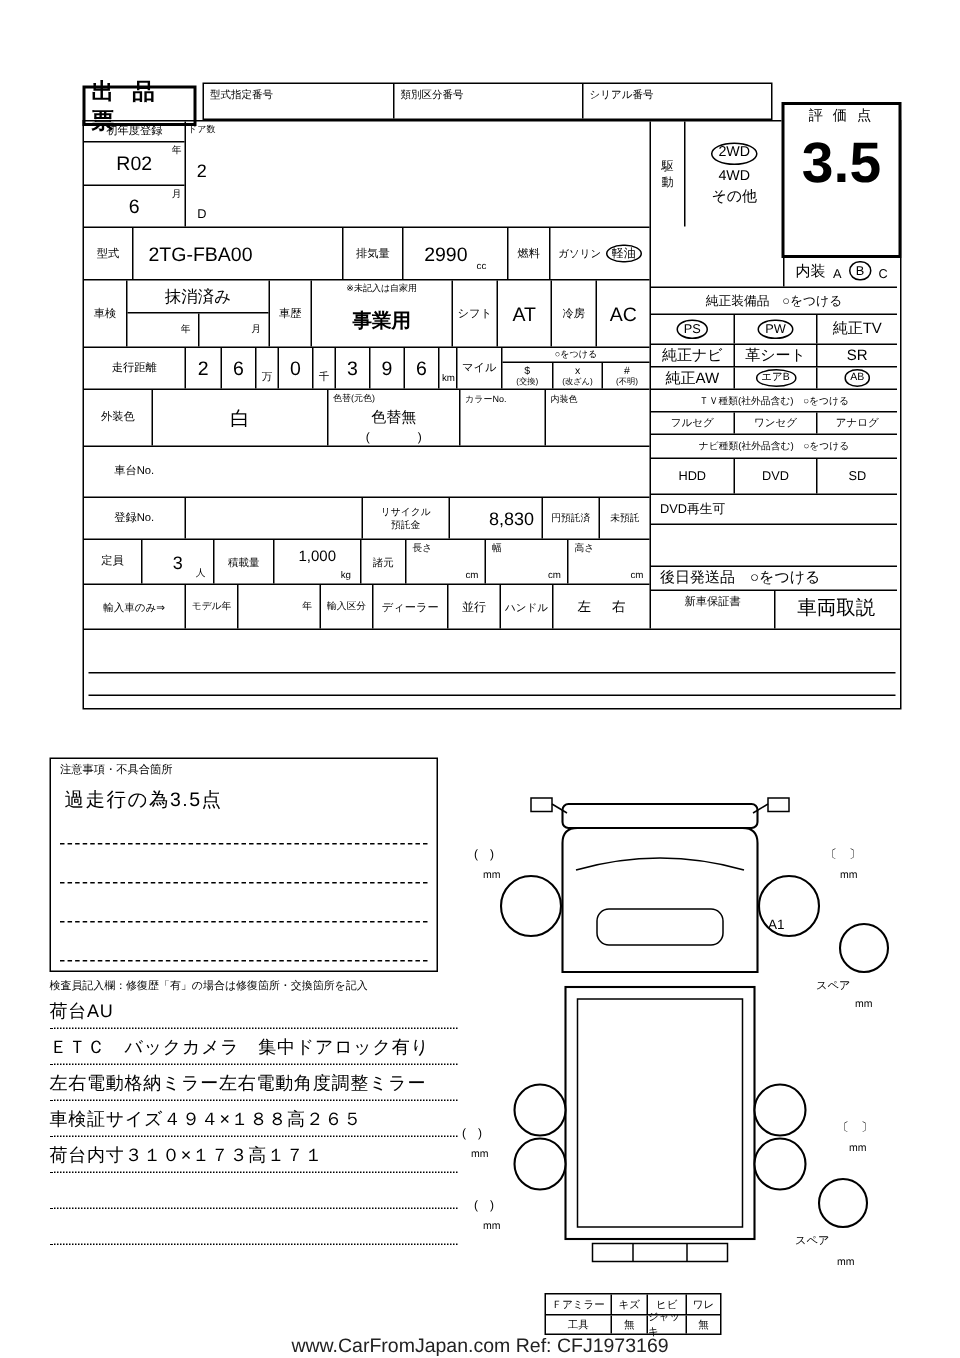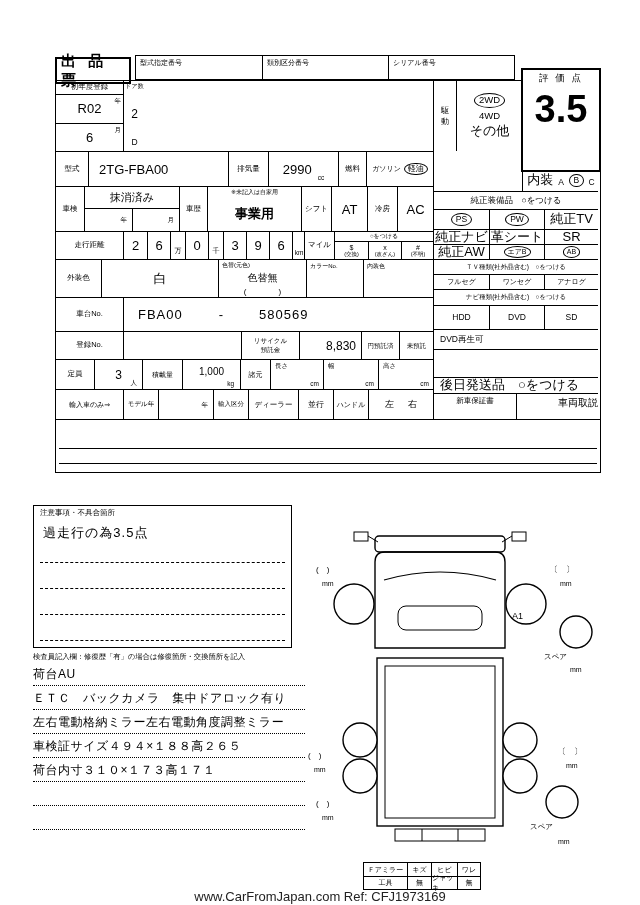"その他" .s7 { font-size: 13px -> 10px }
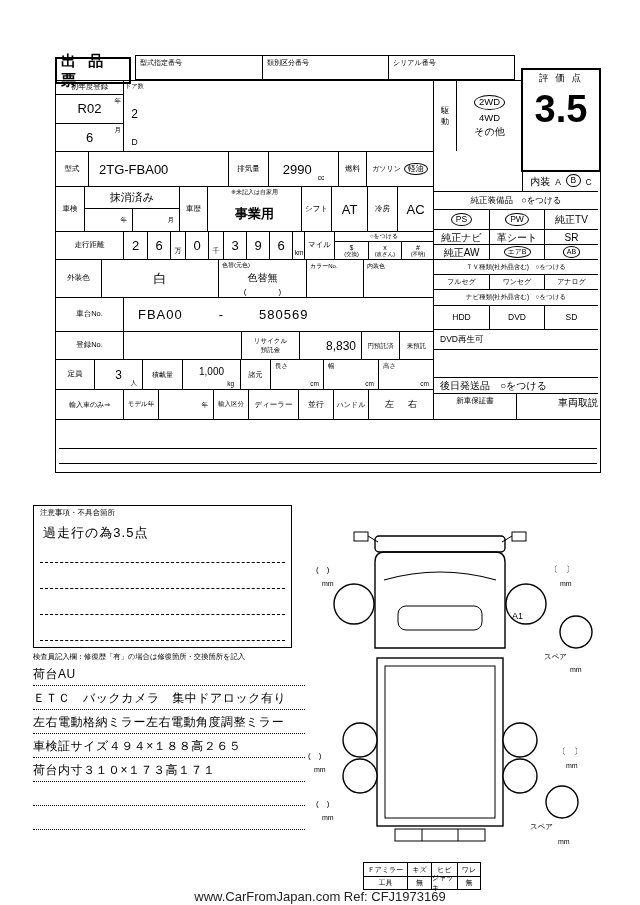"FBA00" div.r { html: <div> <span>FBA00</span> <span>-</span> <span>580569</span> </div> -> none }
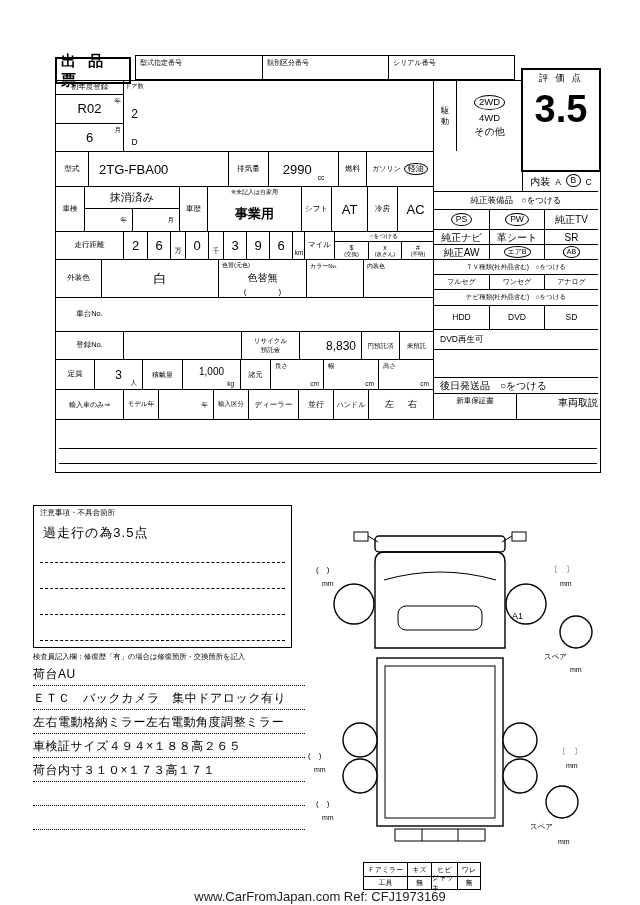"車両取説" div.bl { font-size: 10px -> 13px; text-align: right -> center }
